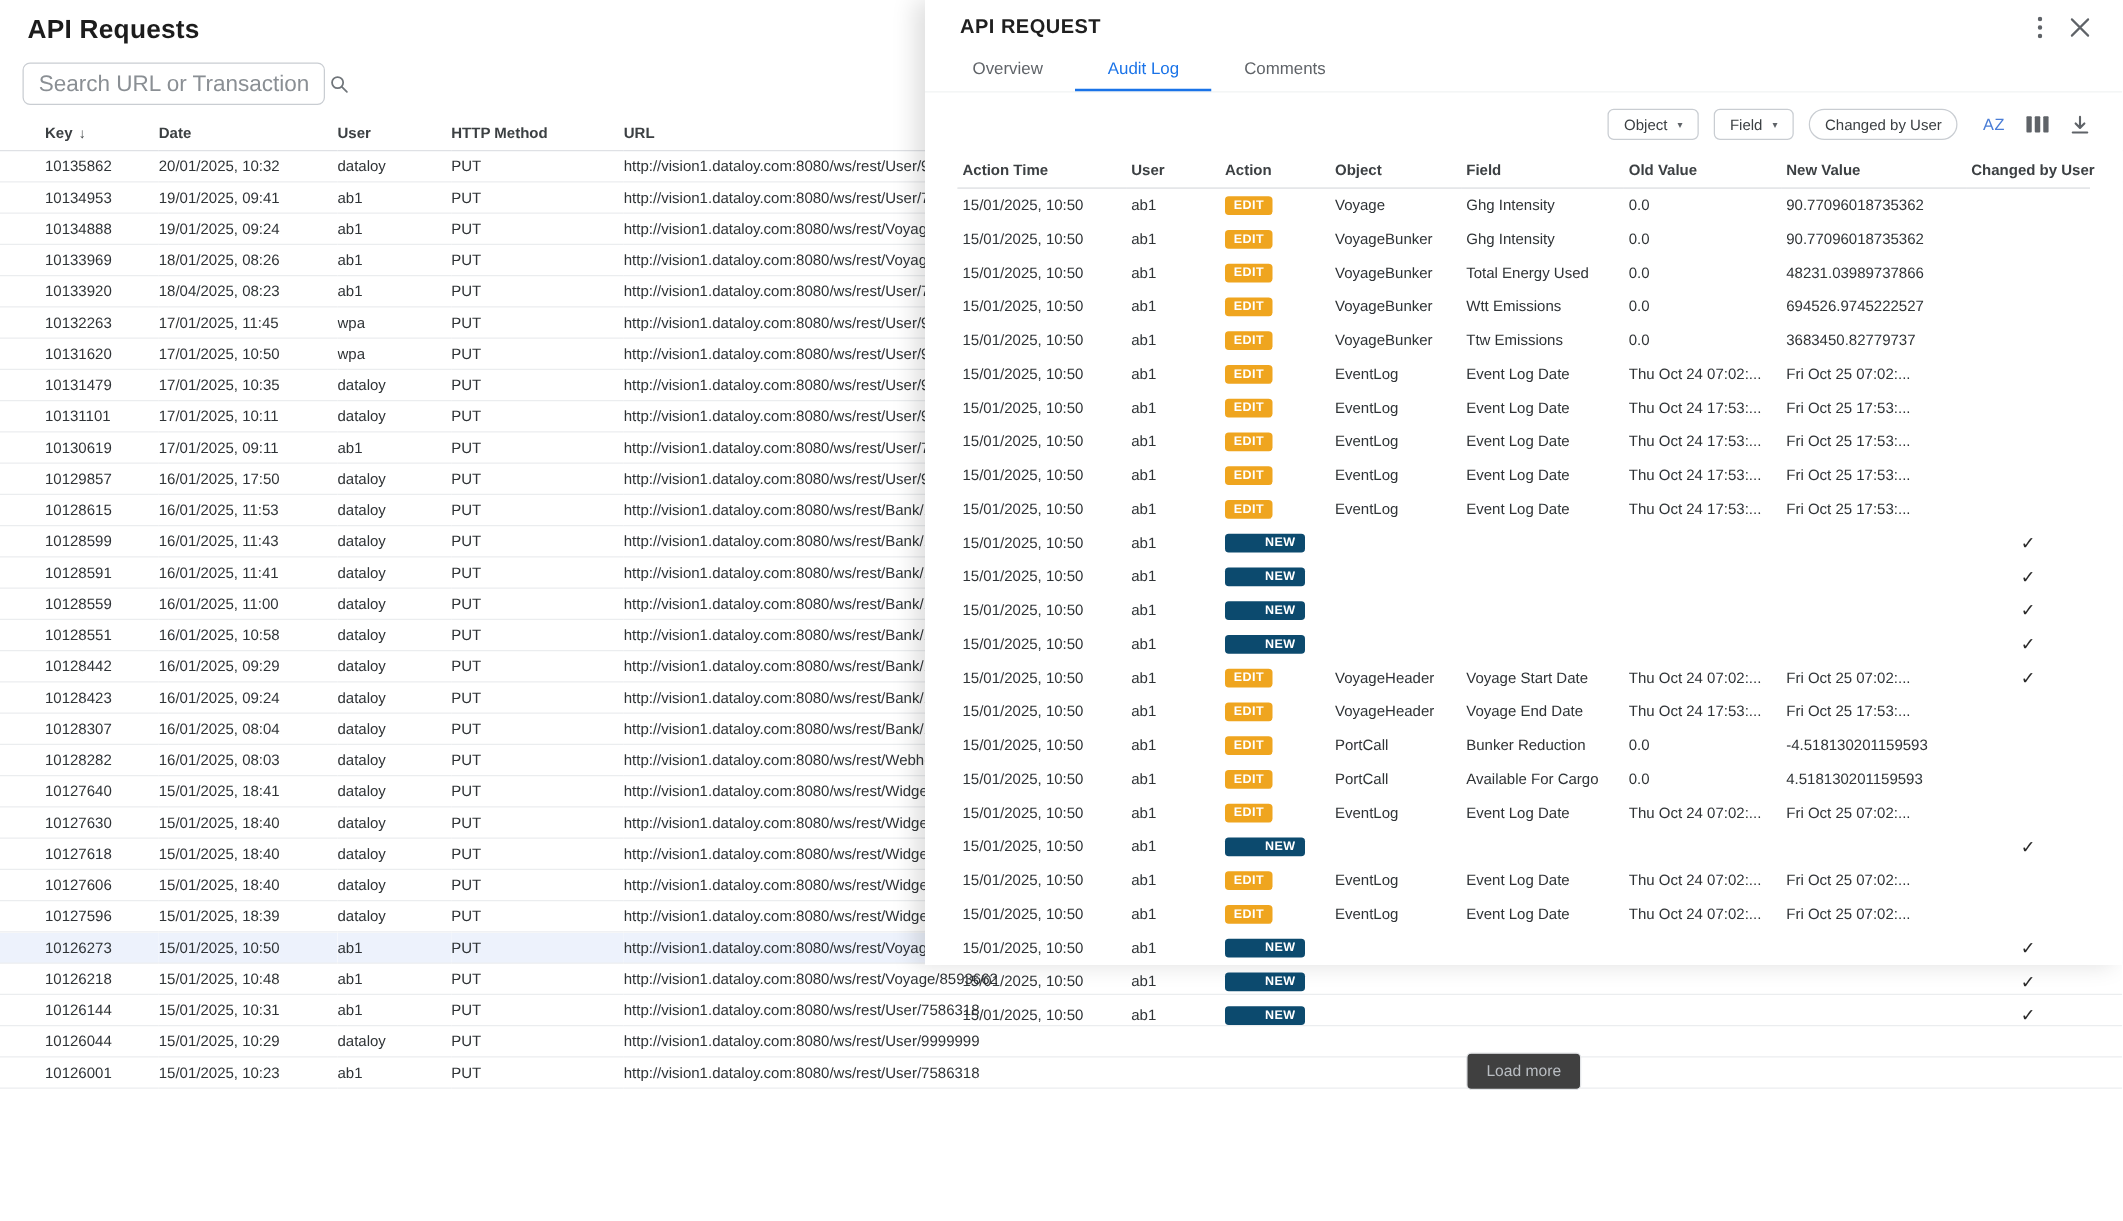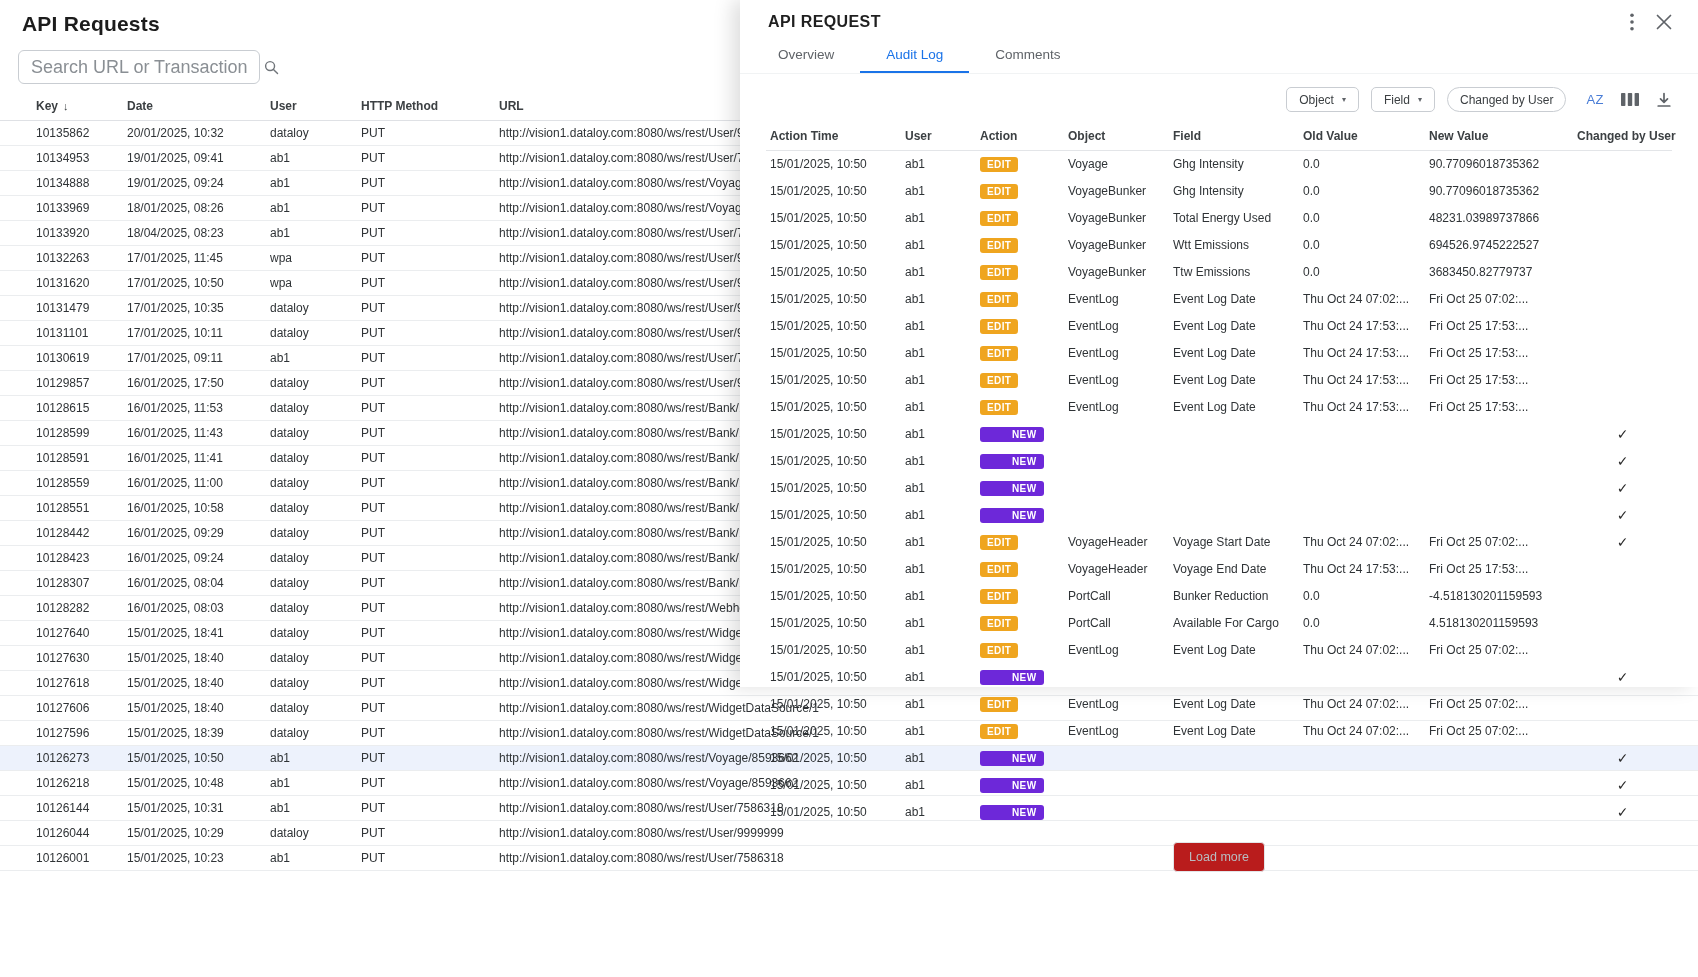"API REQUEST" .drawer { height: 687px -> 772px }
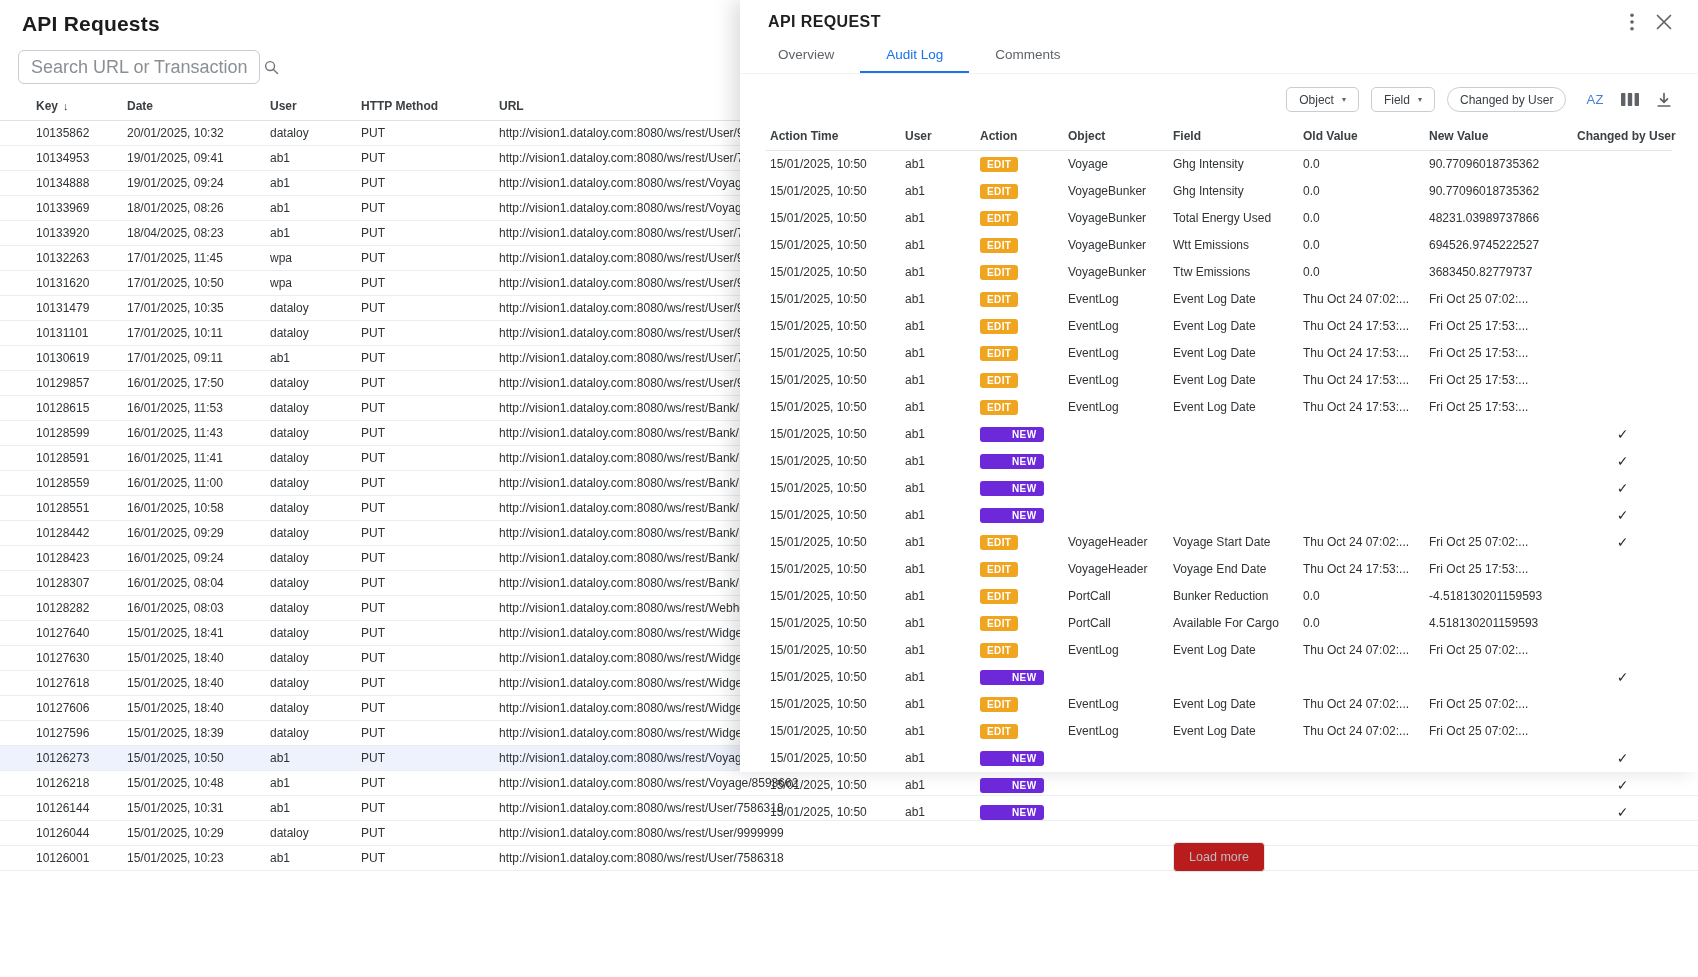"NEW" .badge-new { background: #6d28d9 -> #0c4a6e }
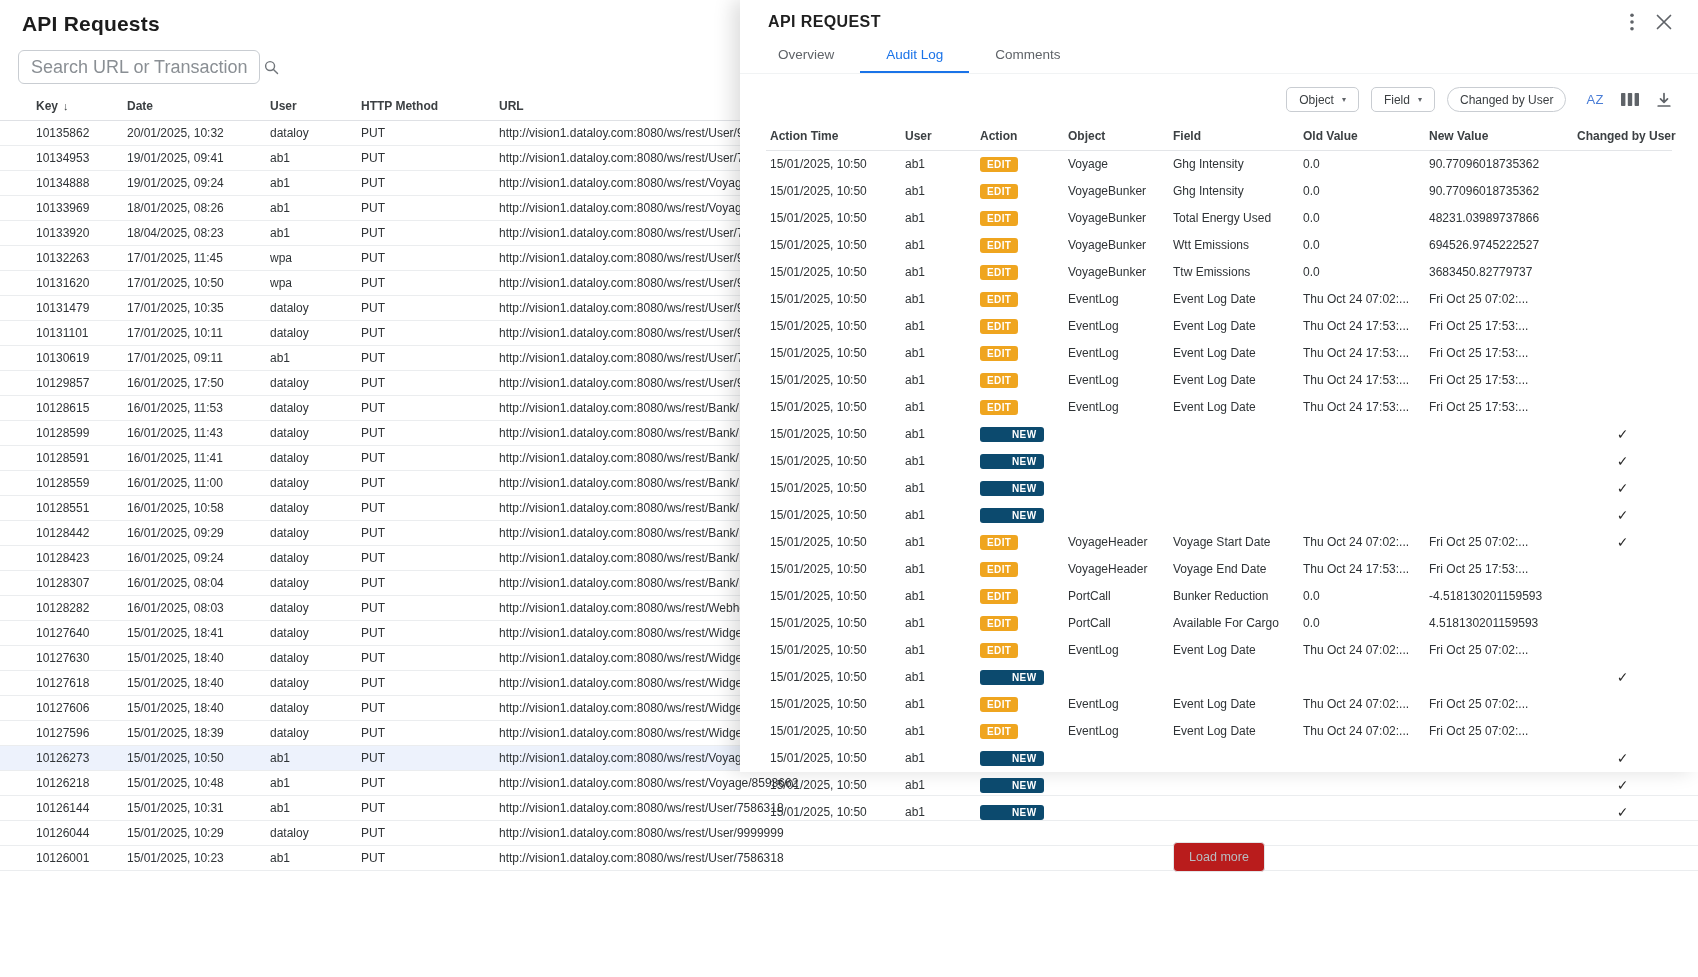"Load more" .load-more { background: #b91c1c -> #404040 }
